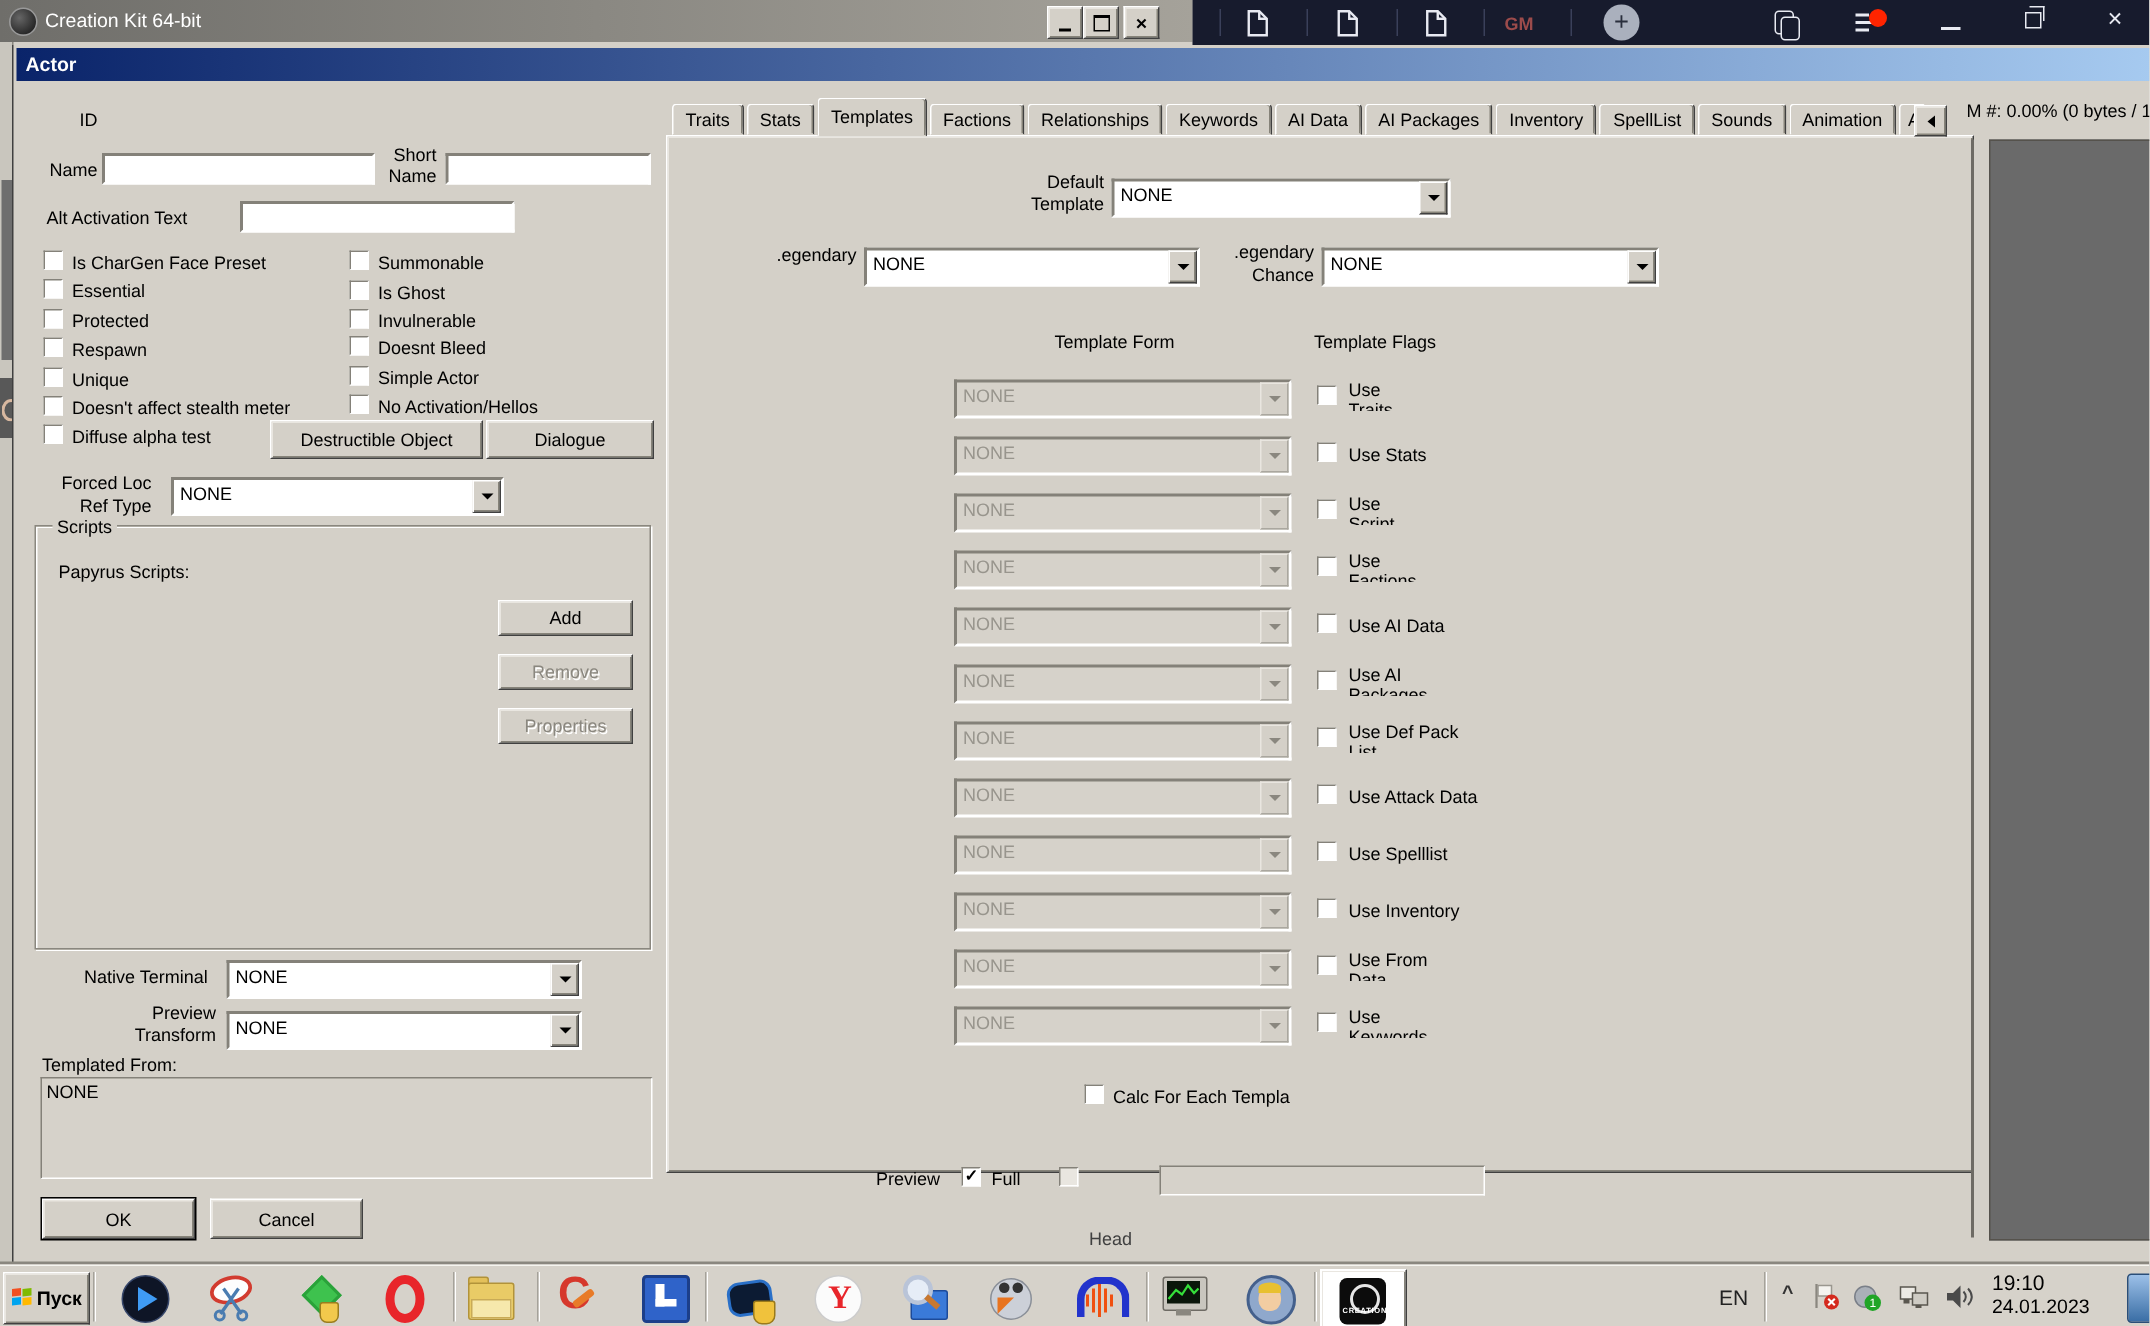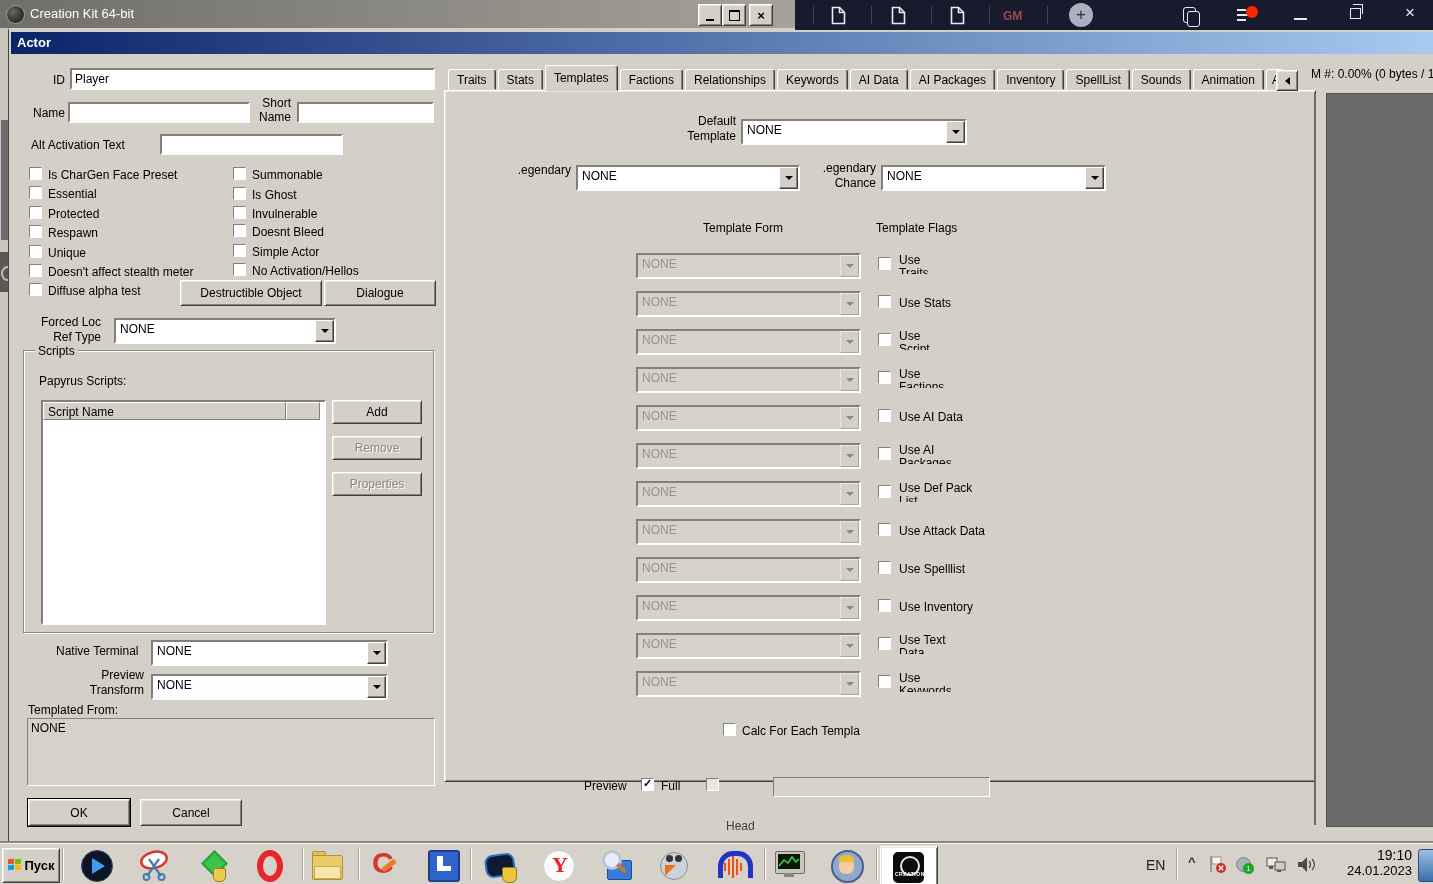"Player" input.tin { html: <input> -> none }
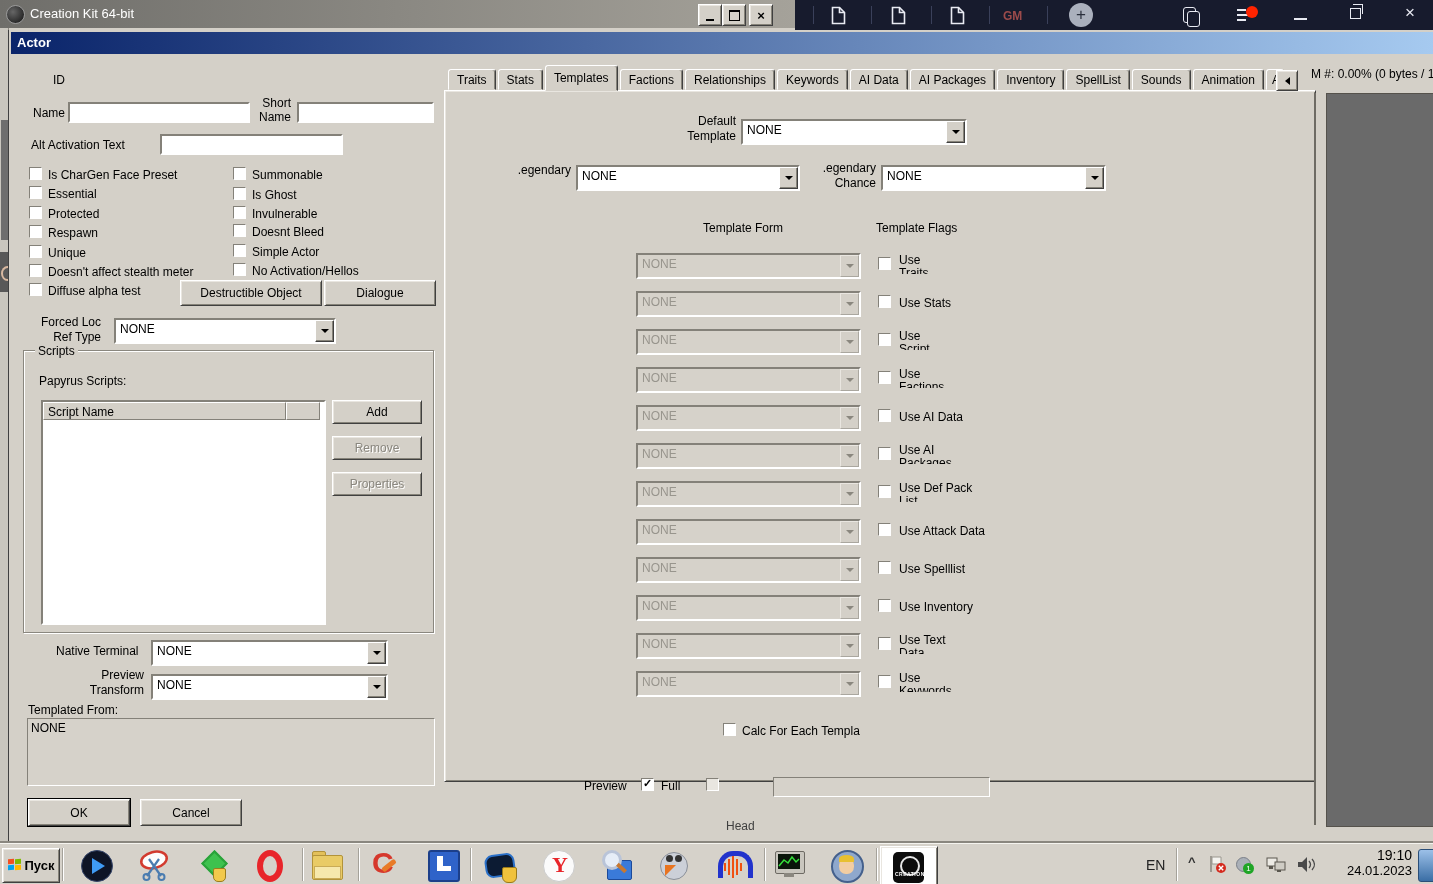"Script Name" div.sunk { html: <div> <div><span>Script Name</span></div> <div></div> </div> -> none }
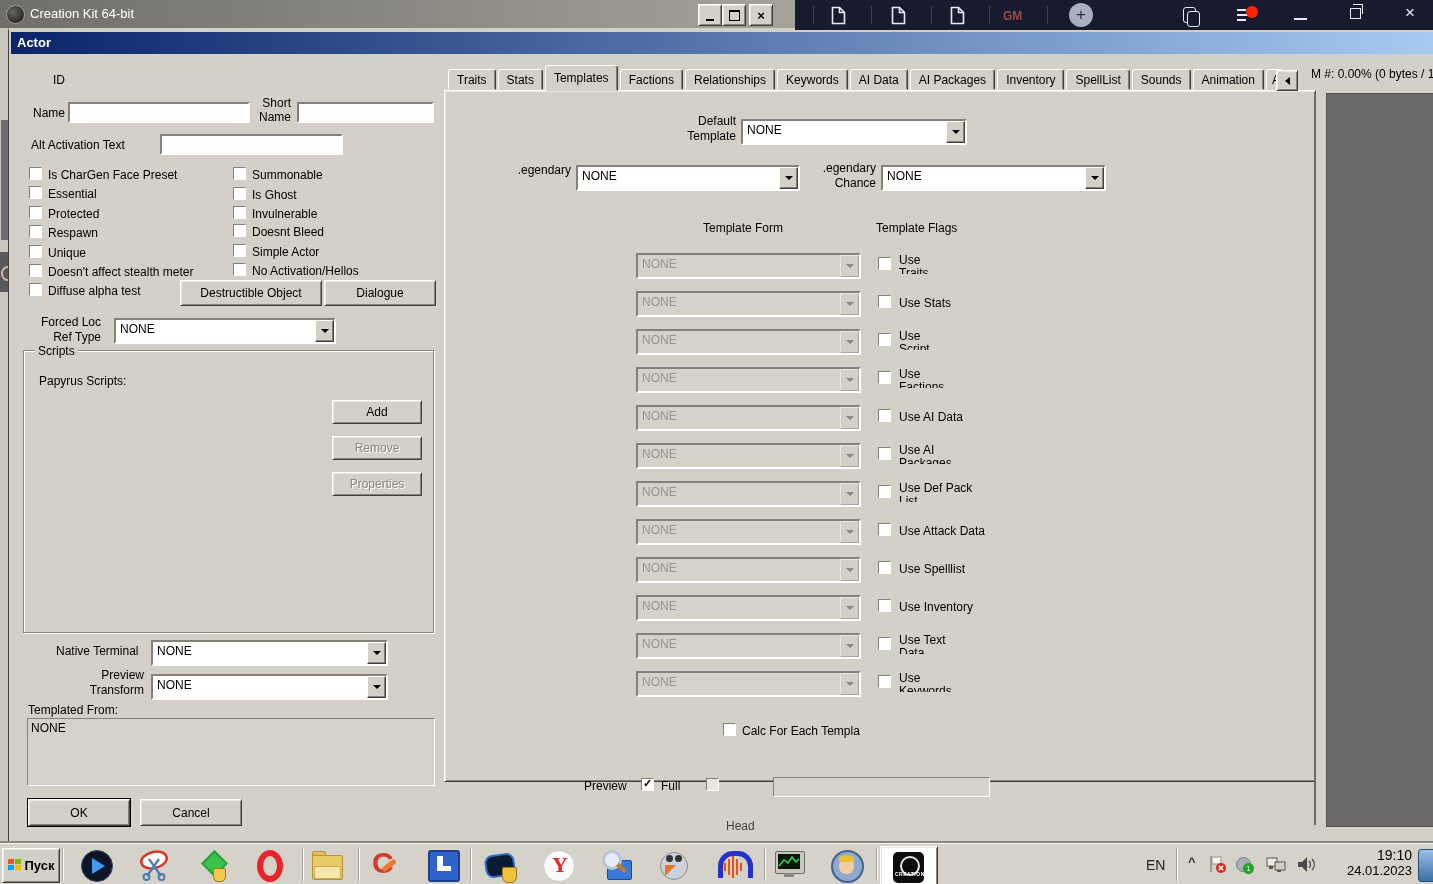"Use Text" span { text: Text -> From }
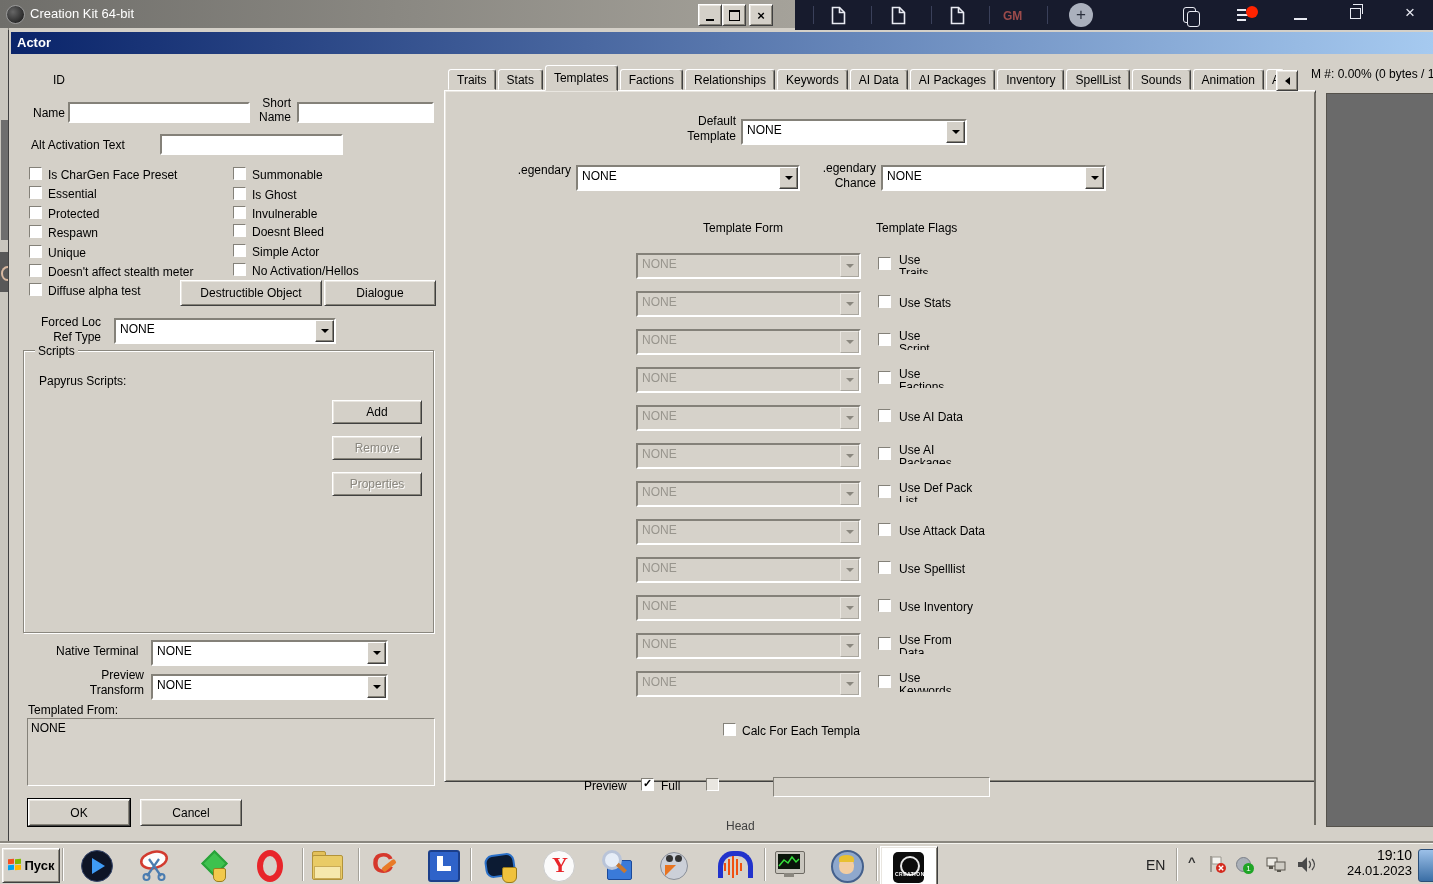"19:10" span.abs { text-align: right -> left }
